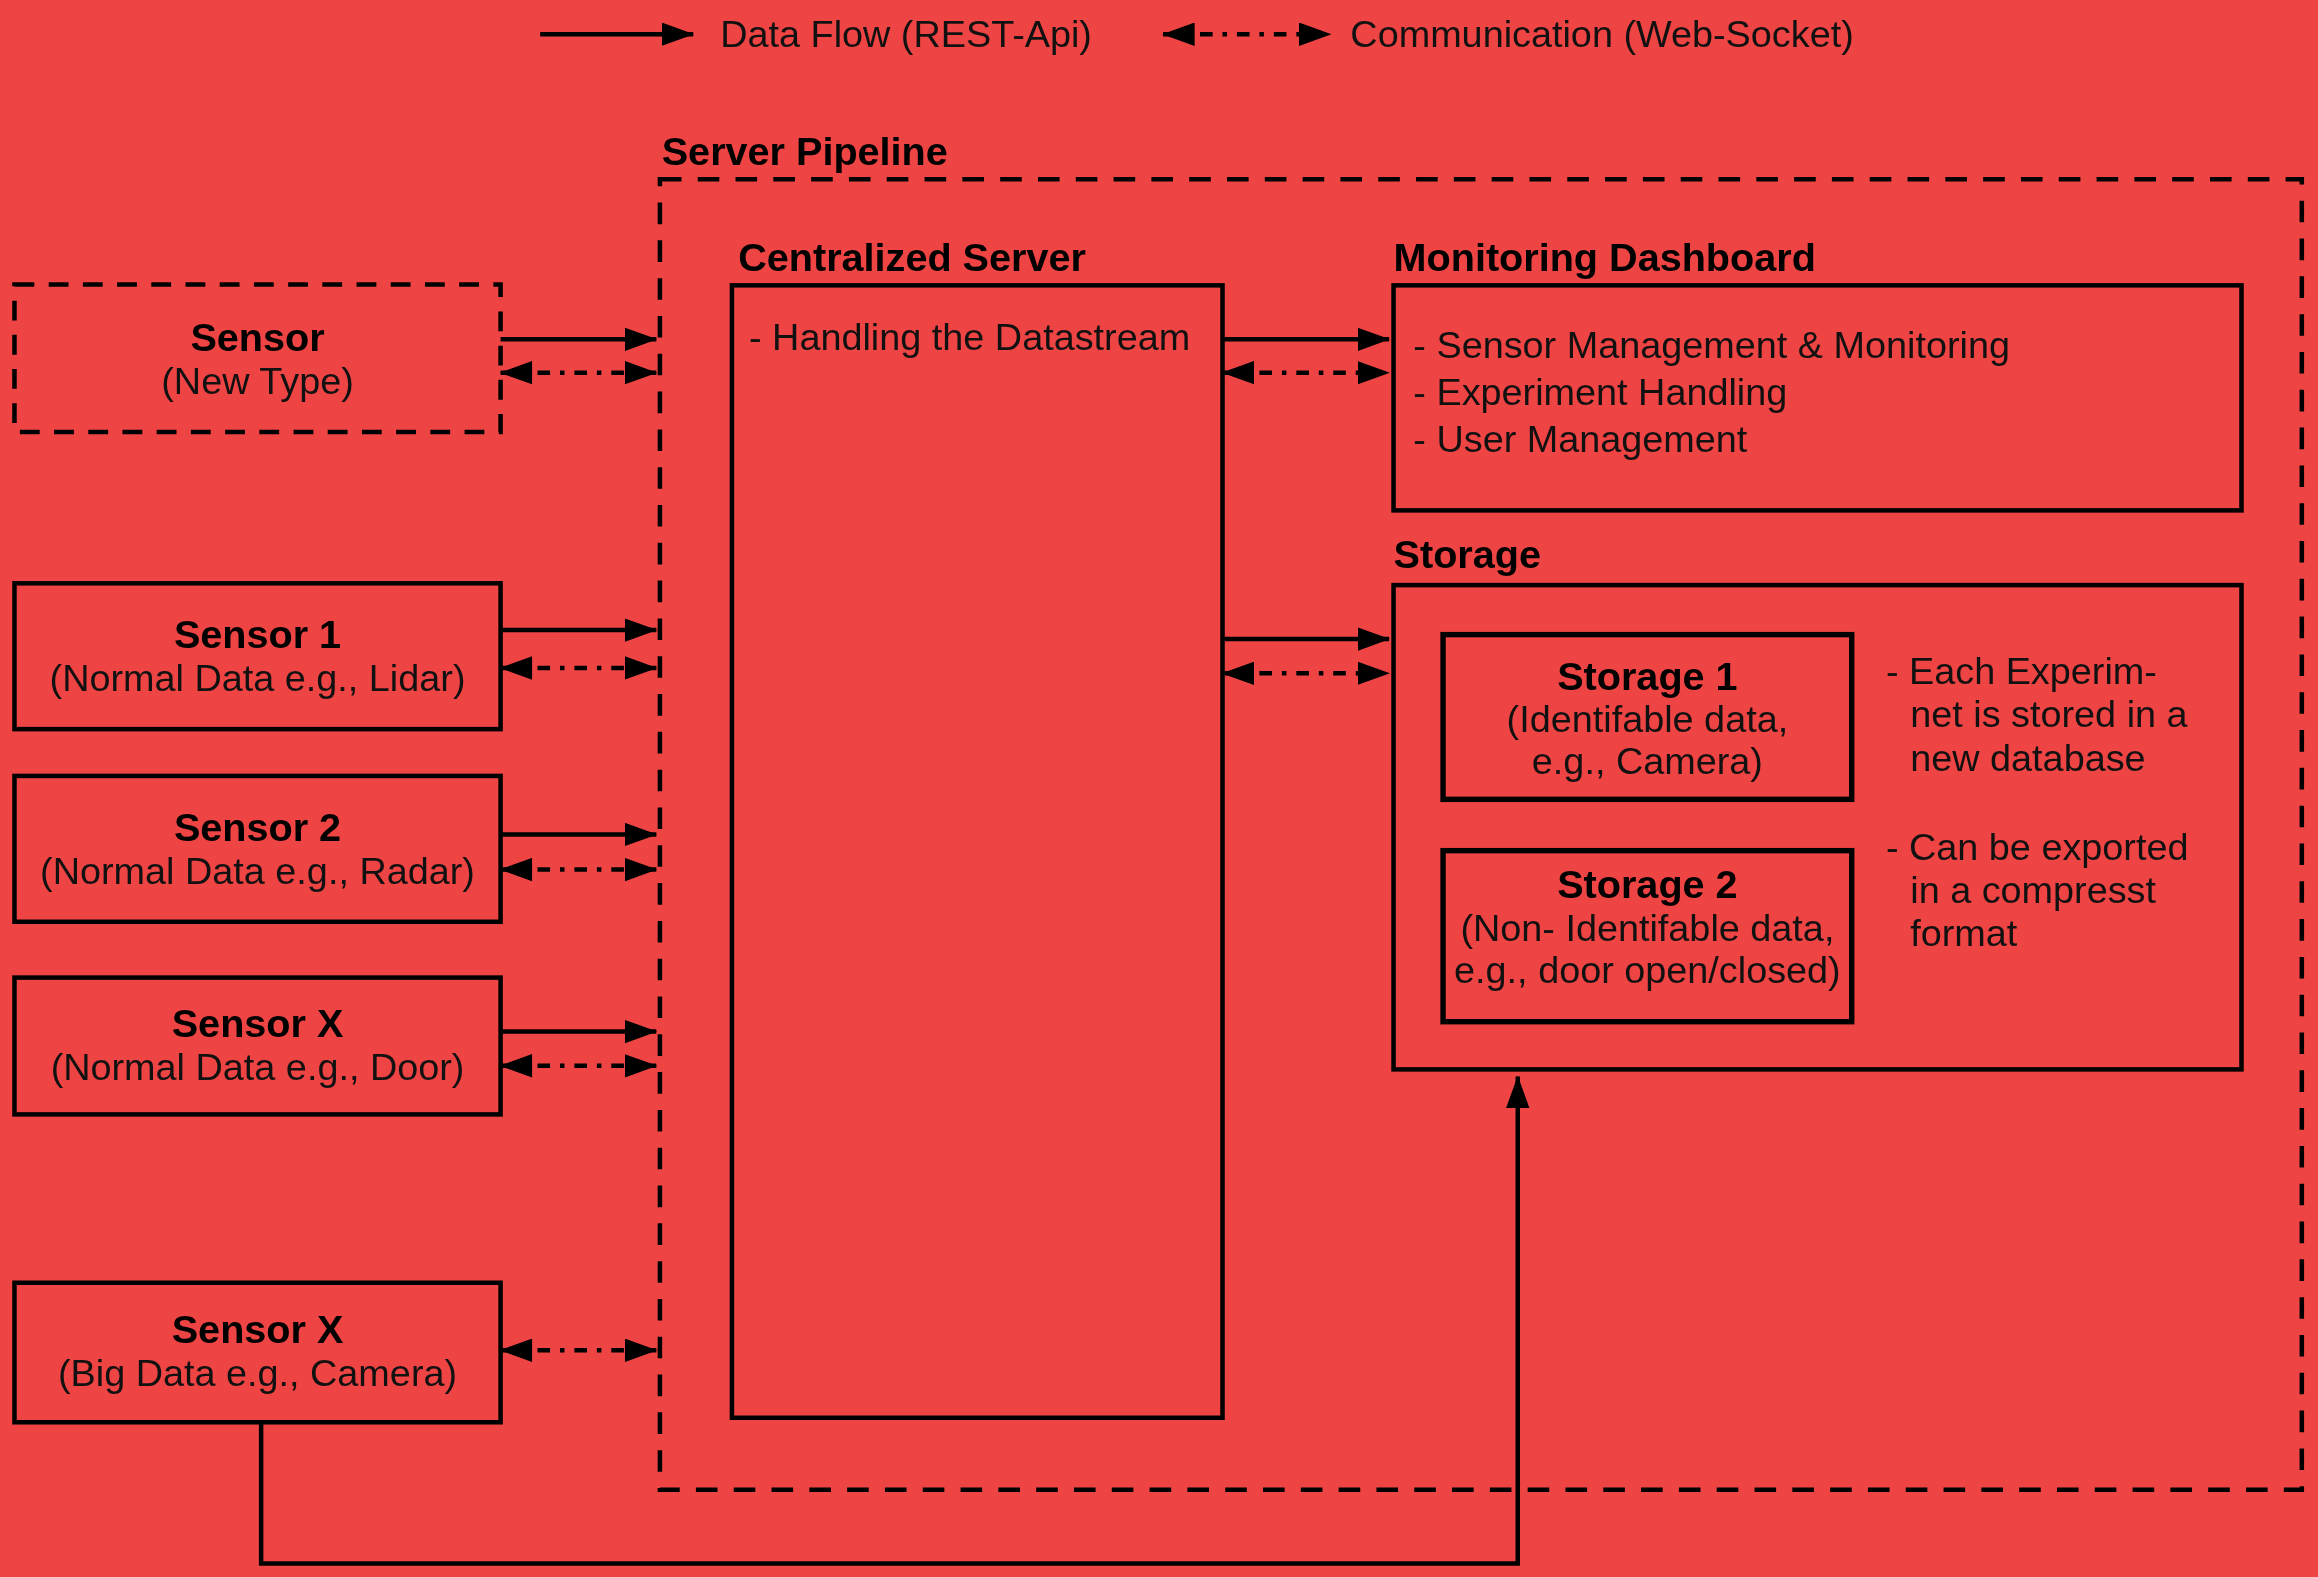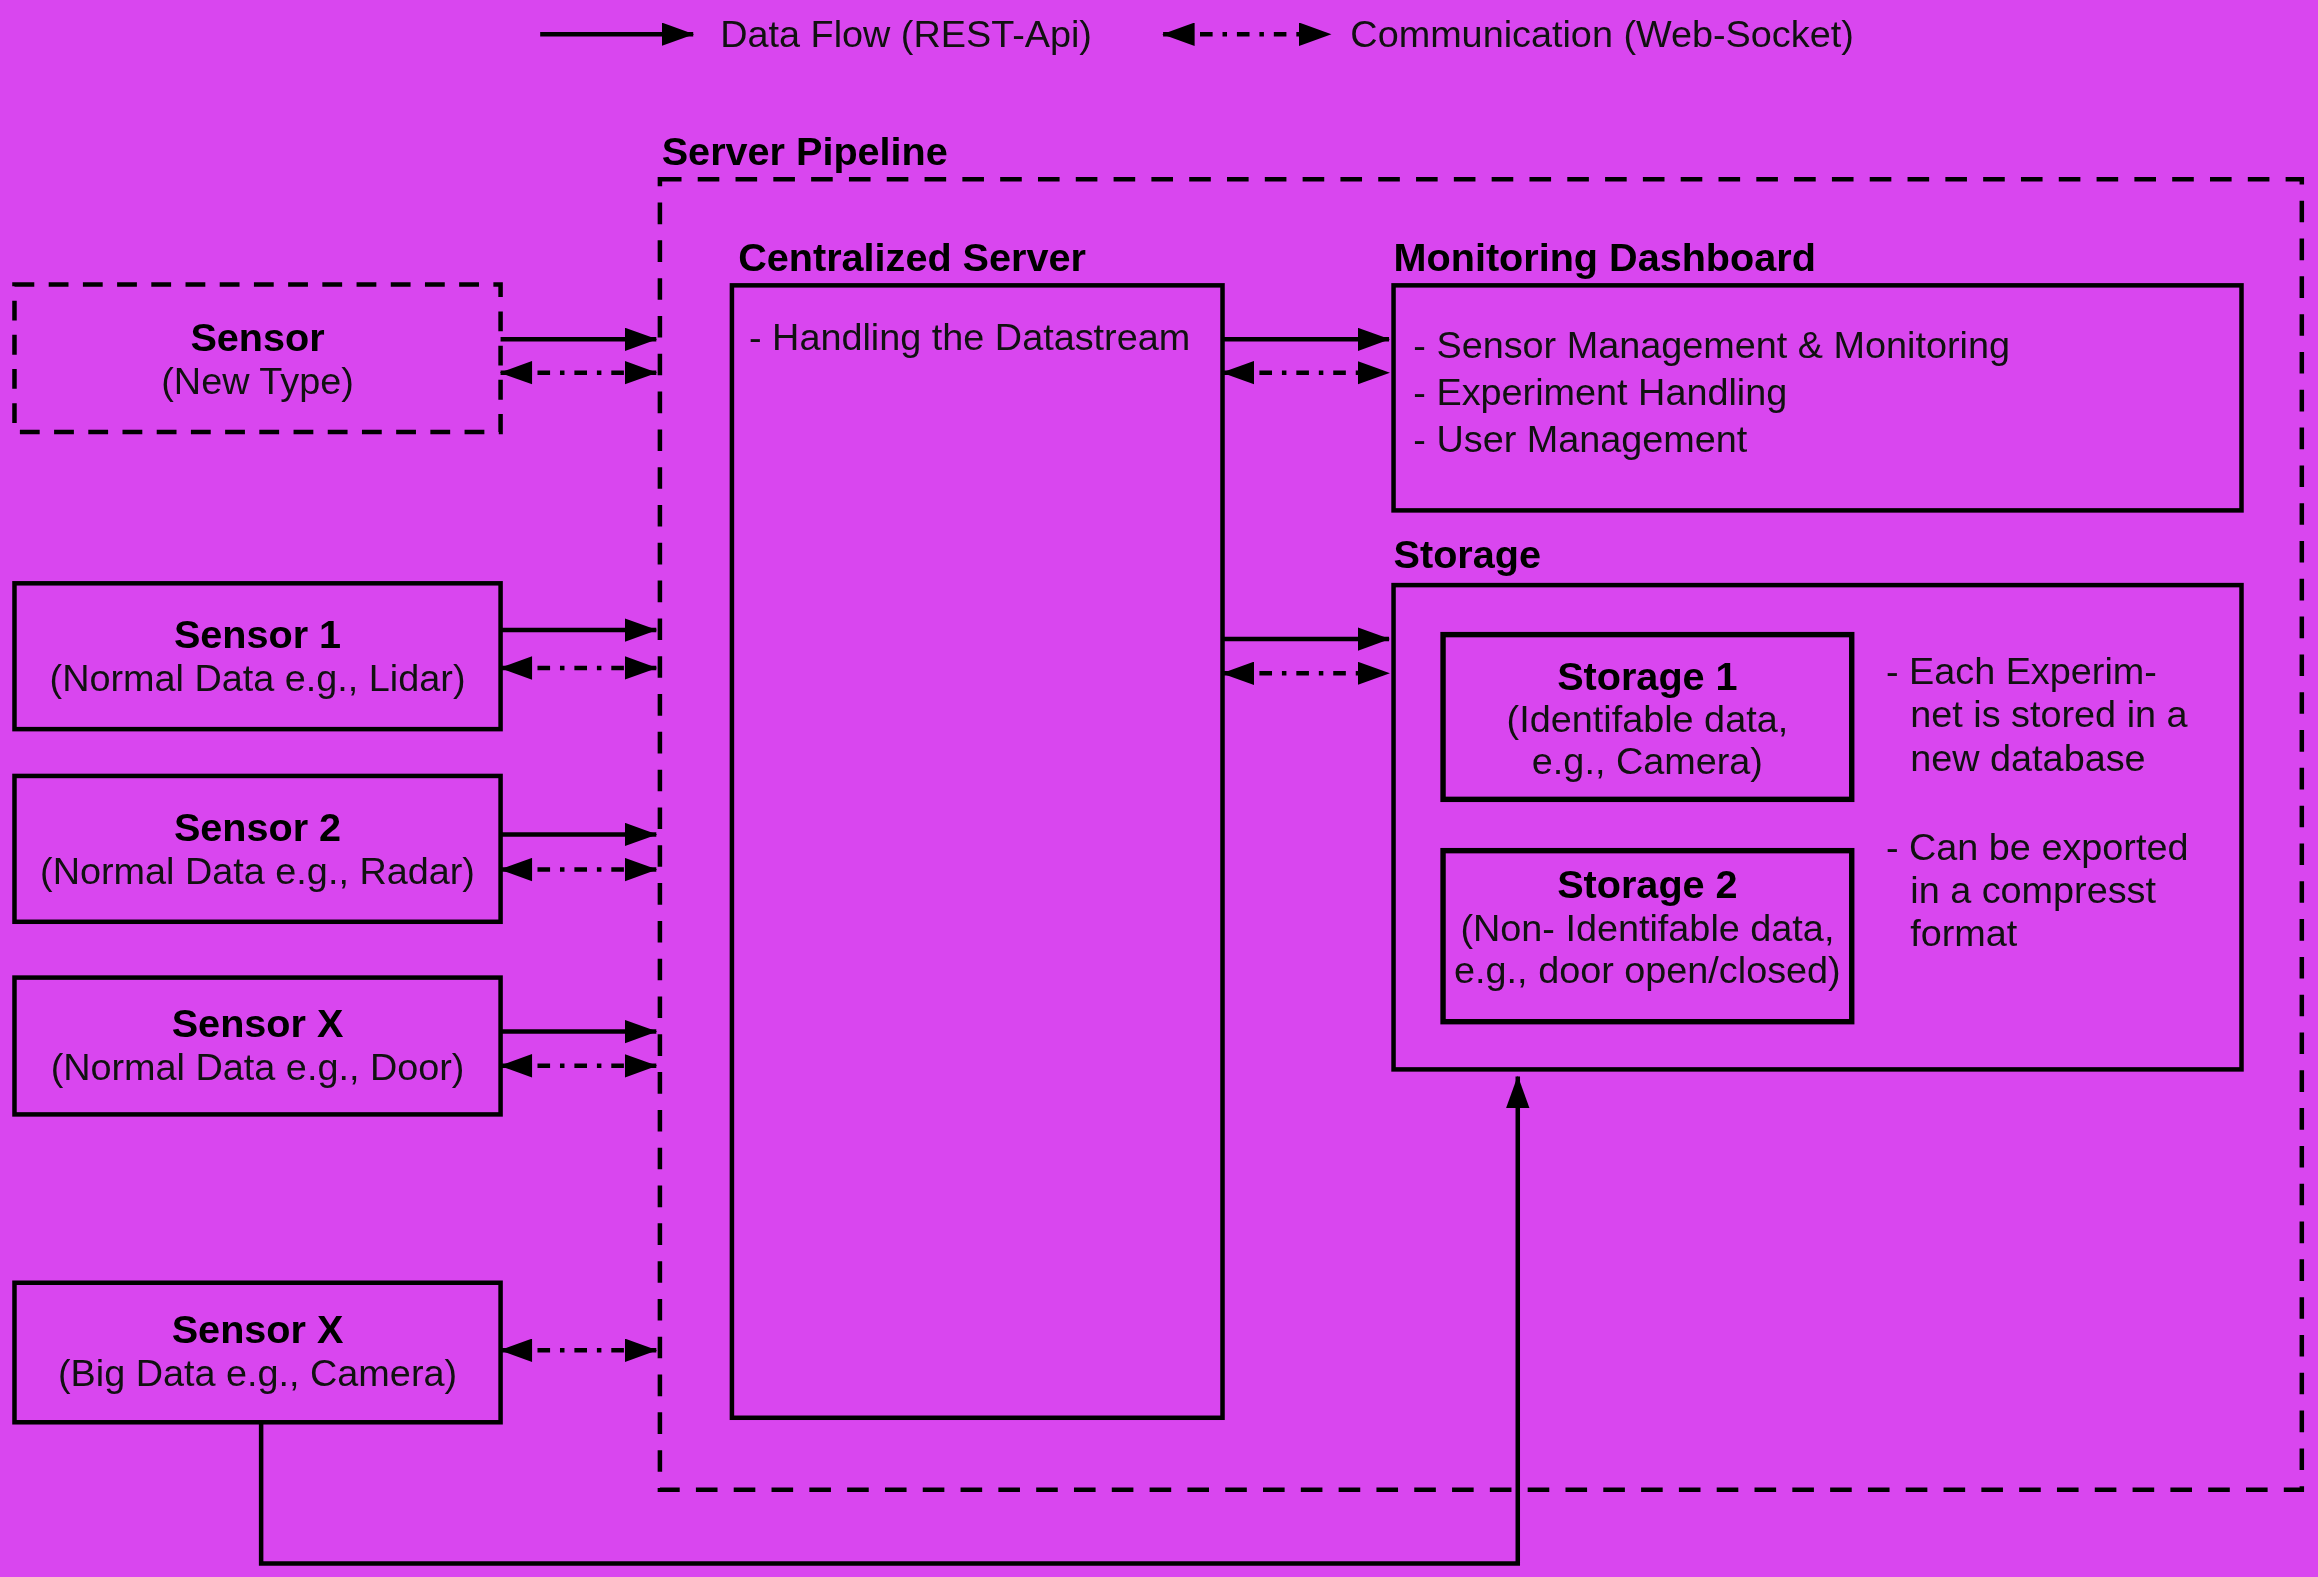"Data Flow (REST-Api)" .stage { background: #d946ef -> #ef4444 }
